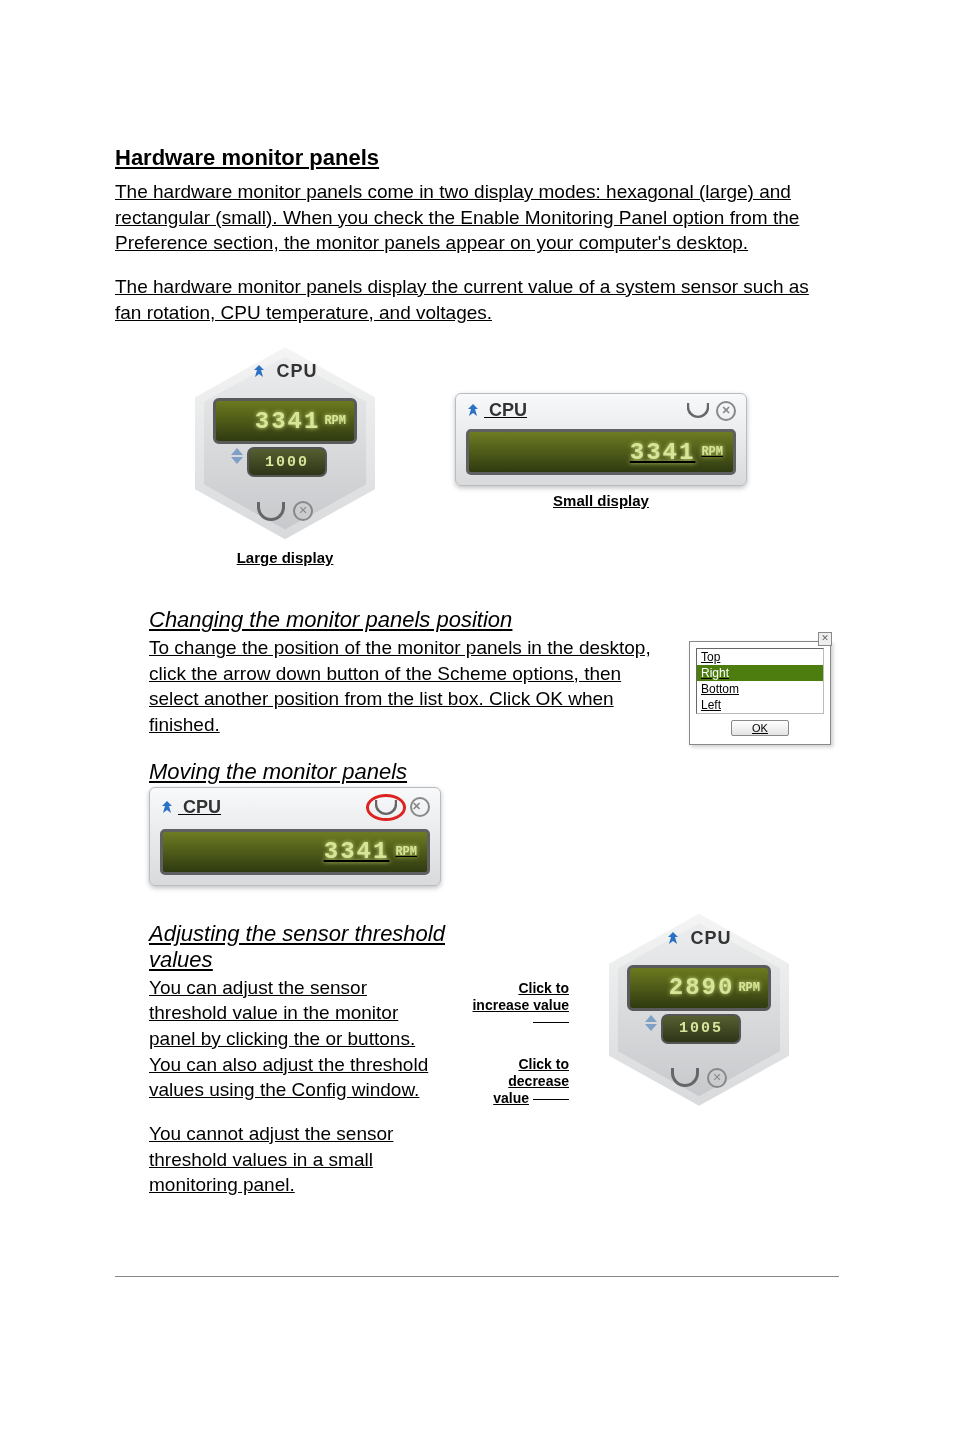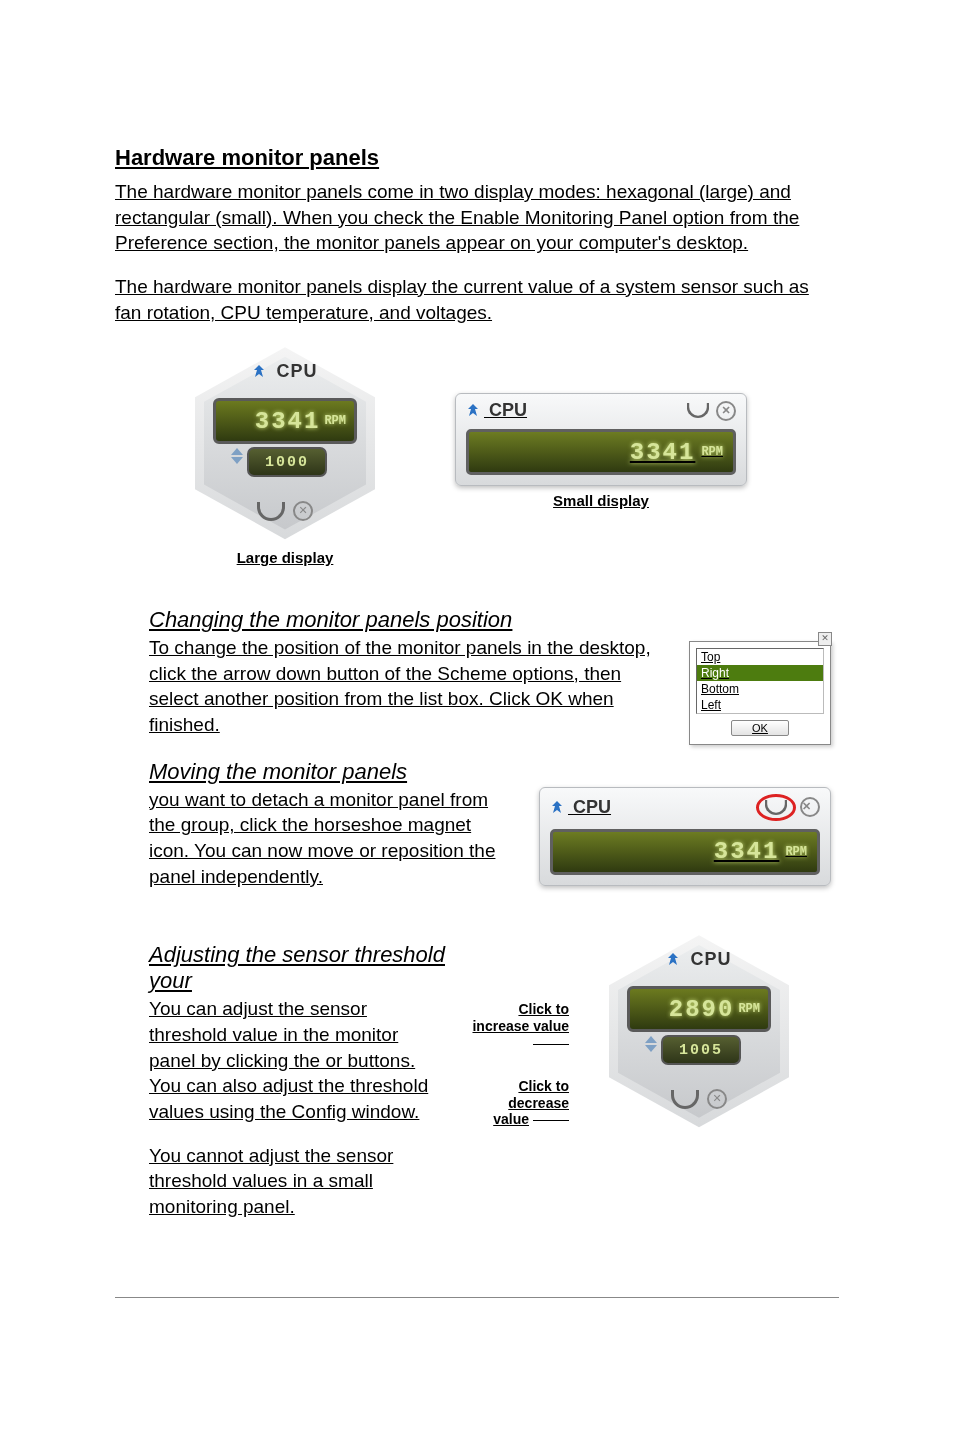"you want to detach a" div.col-text { html: <div> <p>you want to detach a monitor panel from the group, click the horseshoe magnet icon. You can now move or reposition the panel independently.</p> </div> -> none }
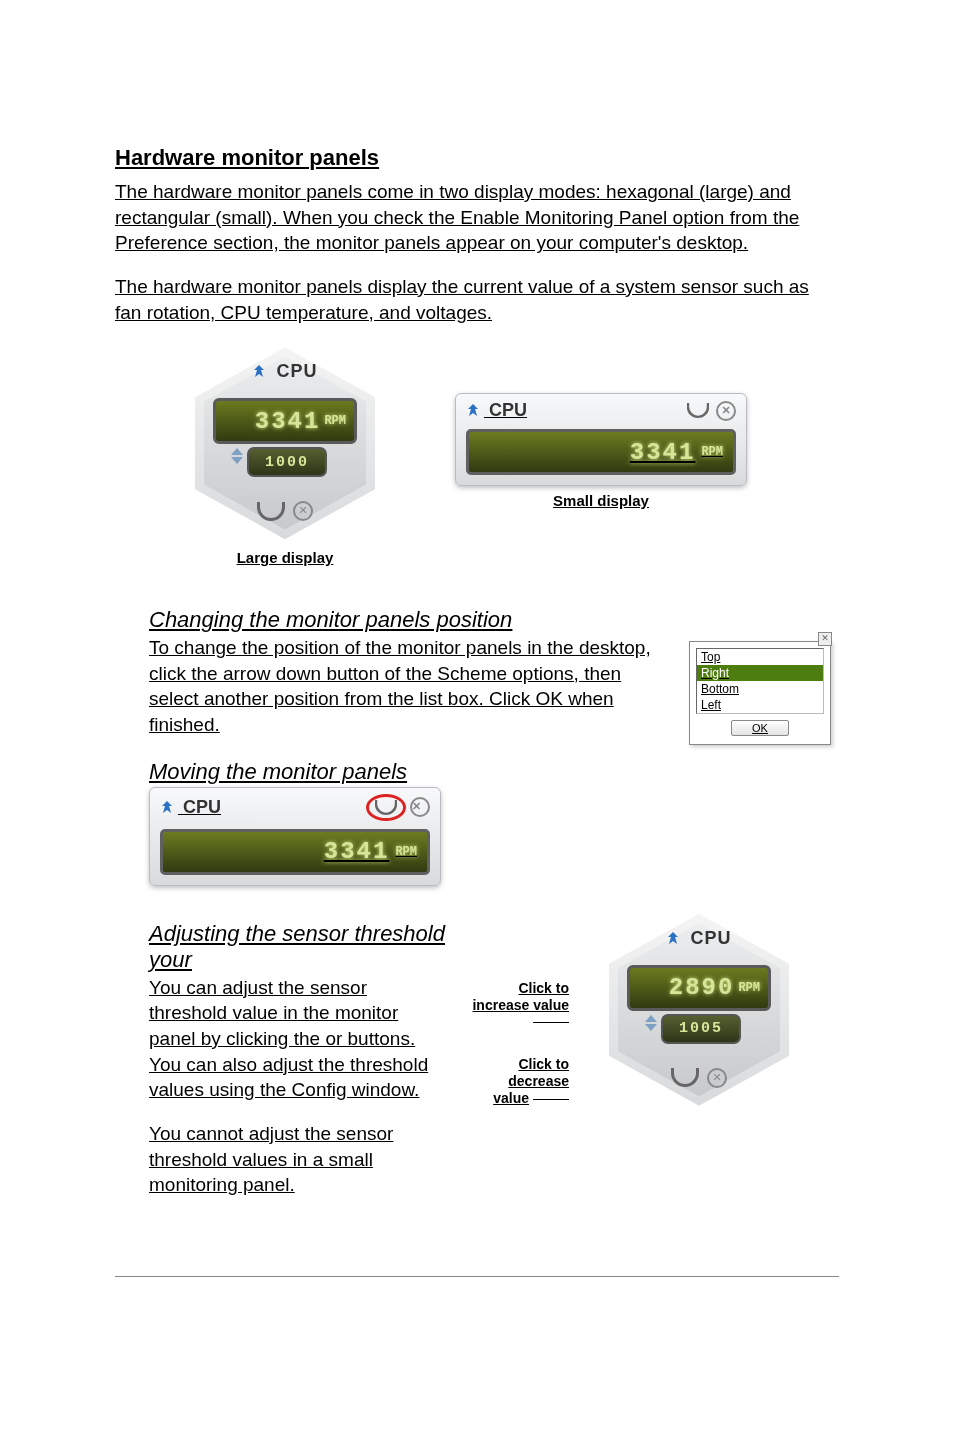"Adjusting the sensor threshold your" div.subhead { text: your -> values }
